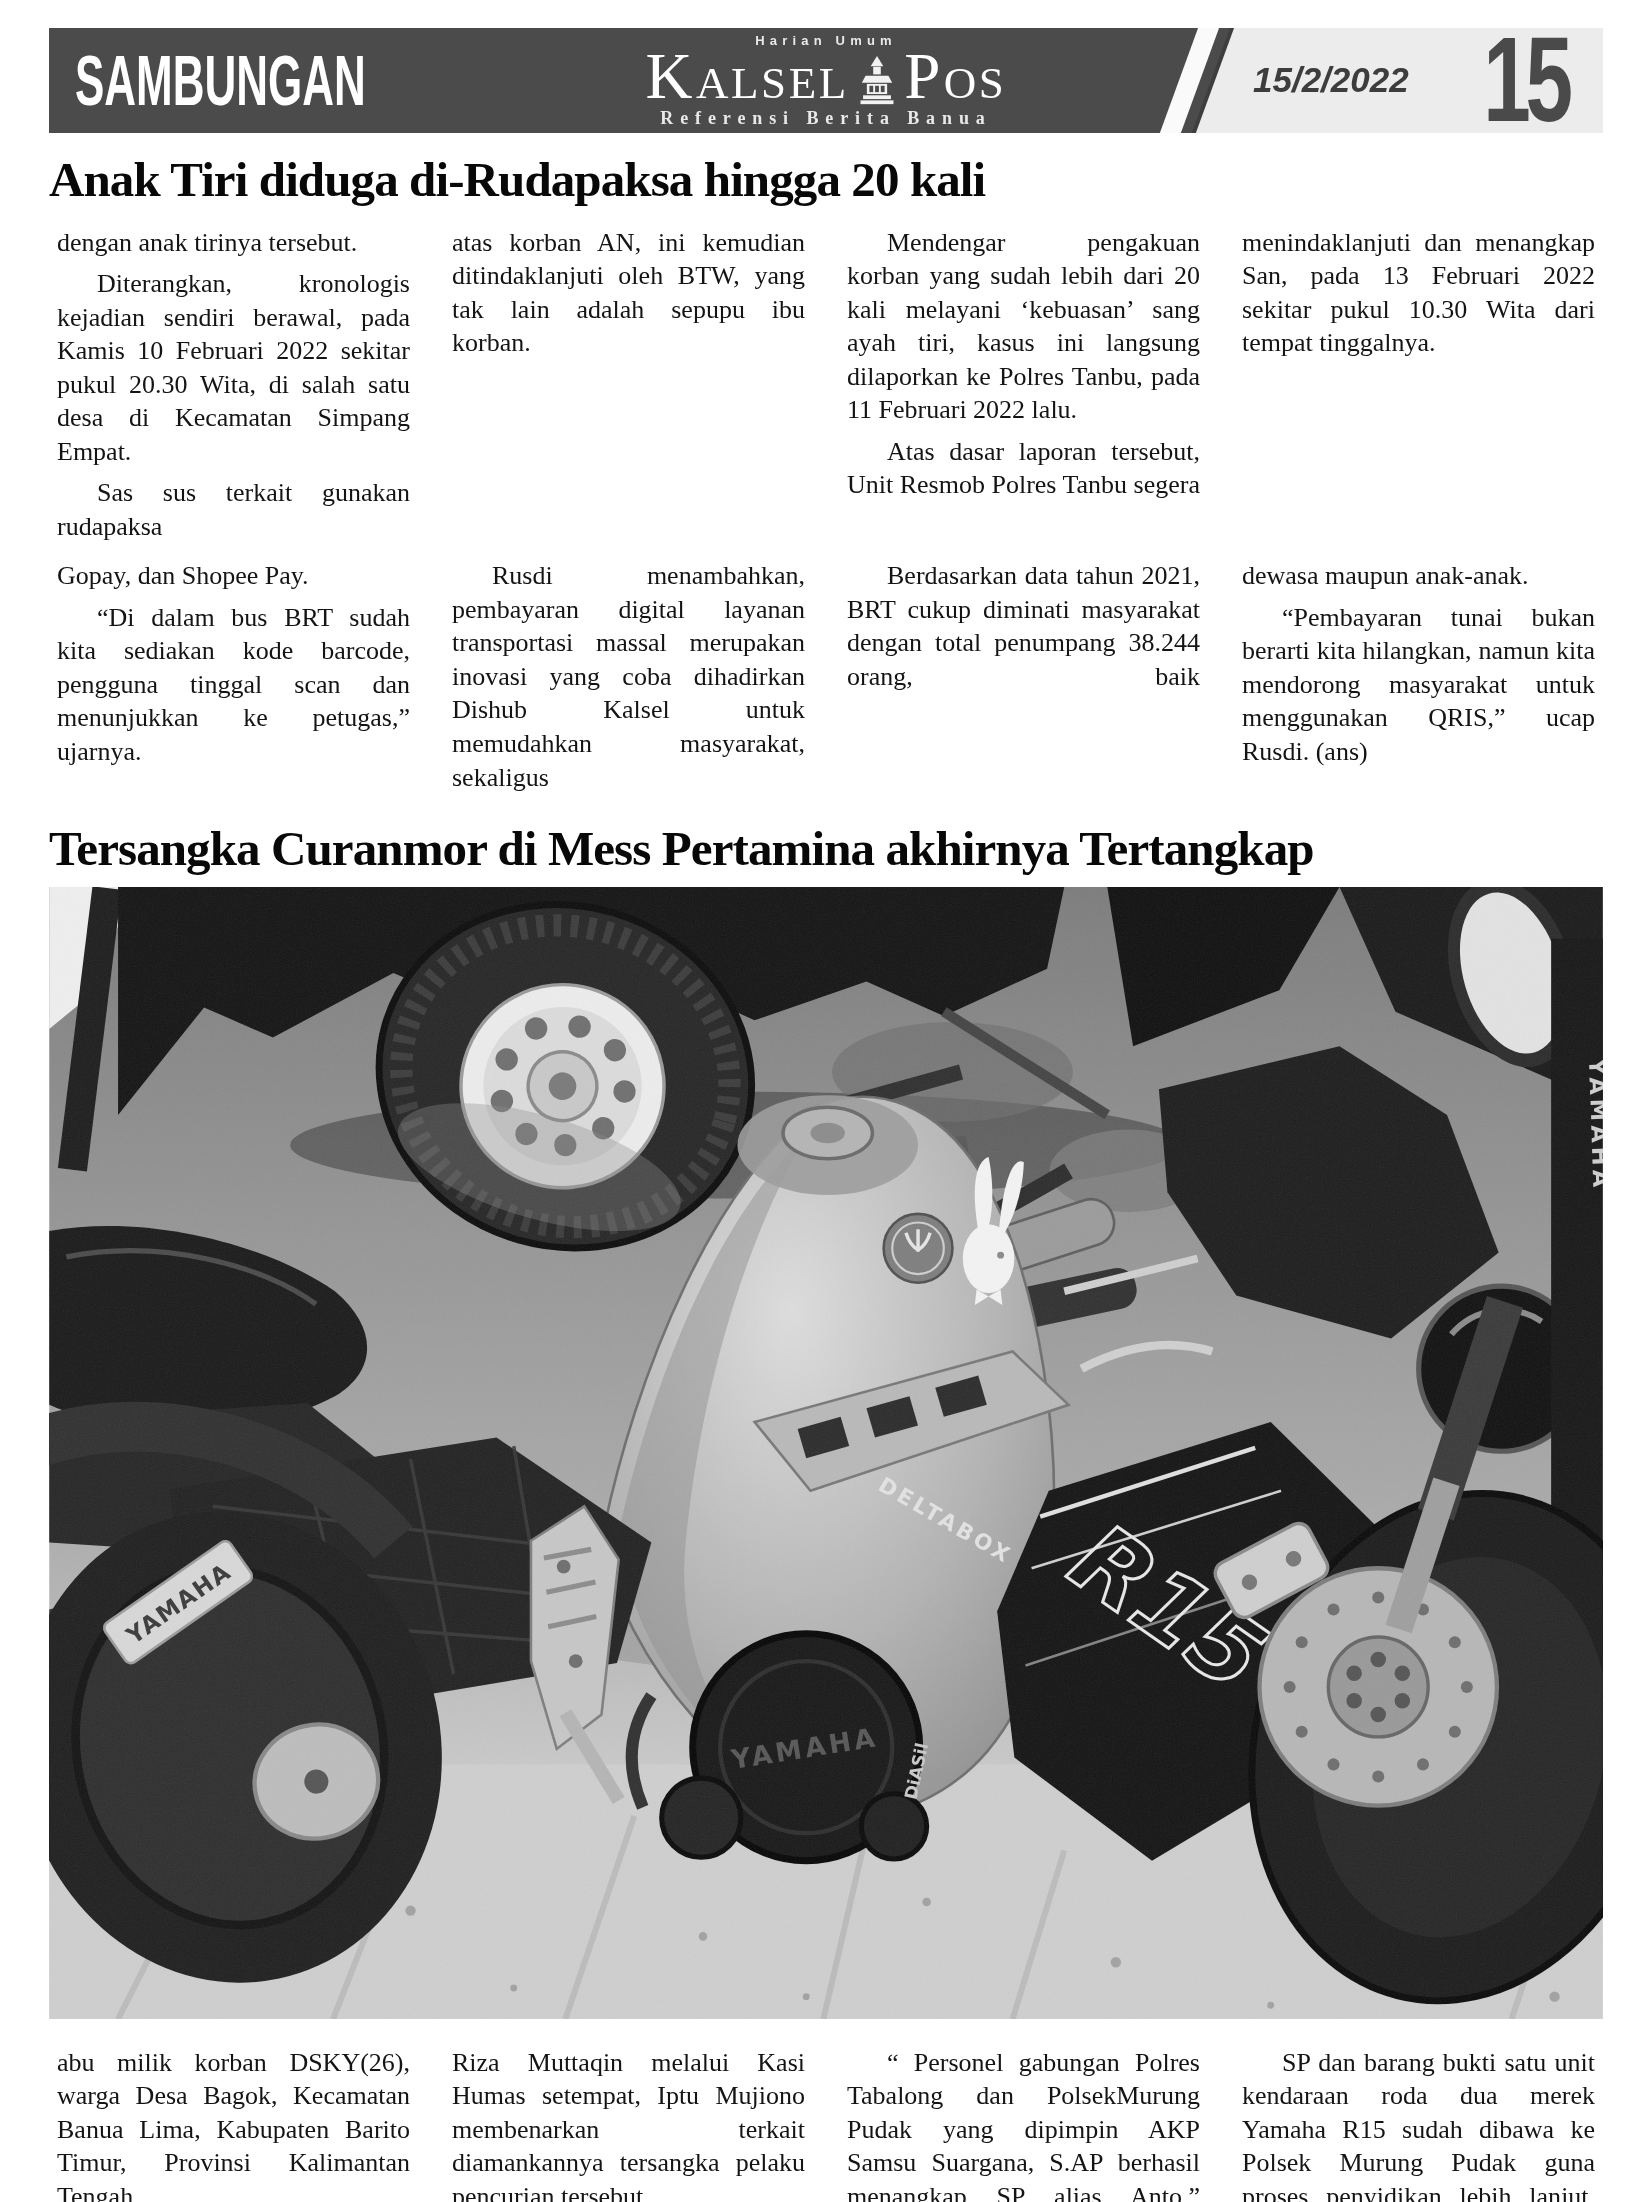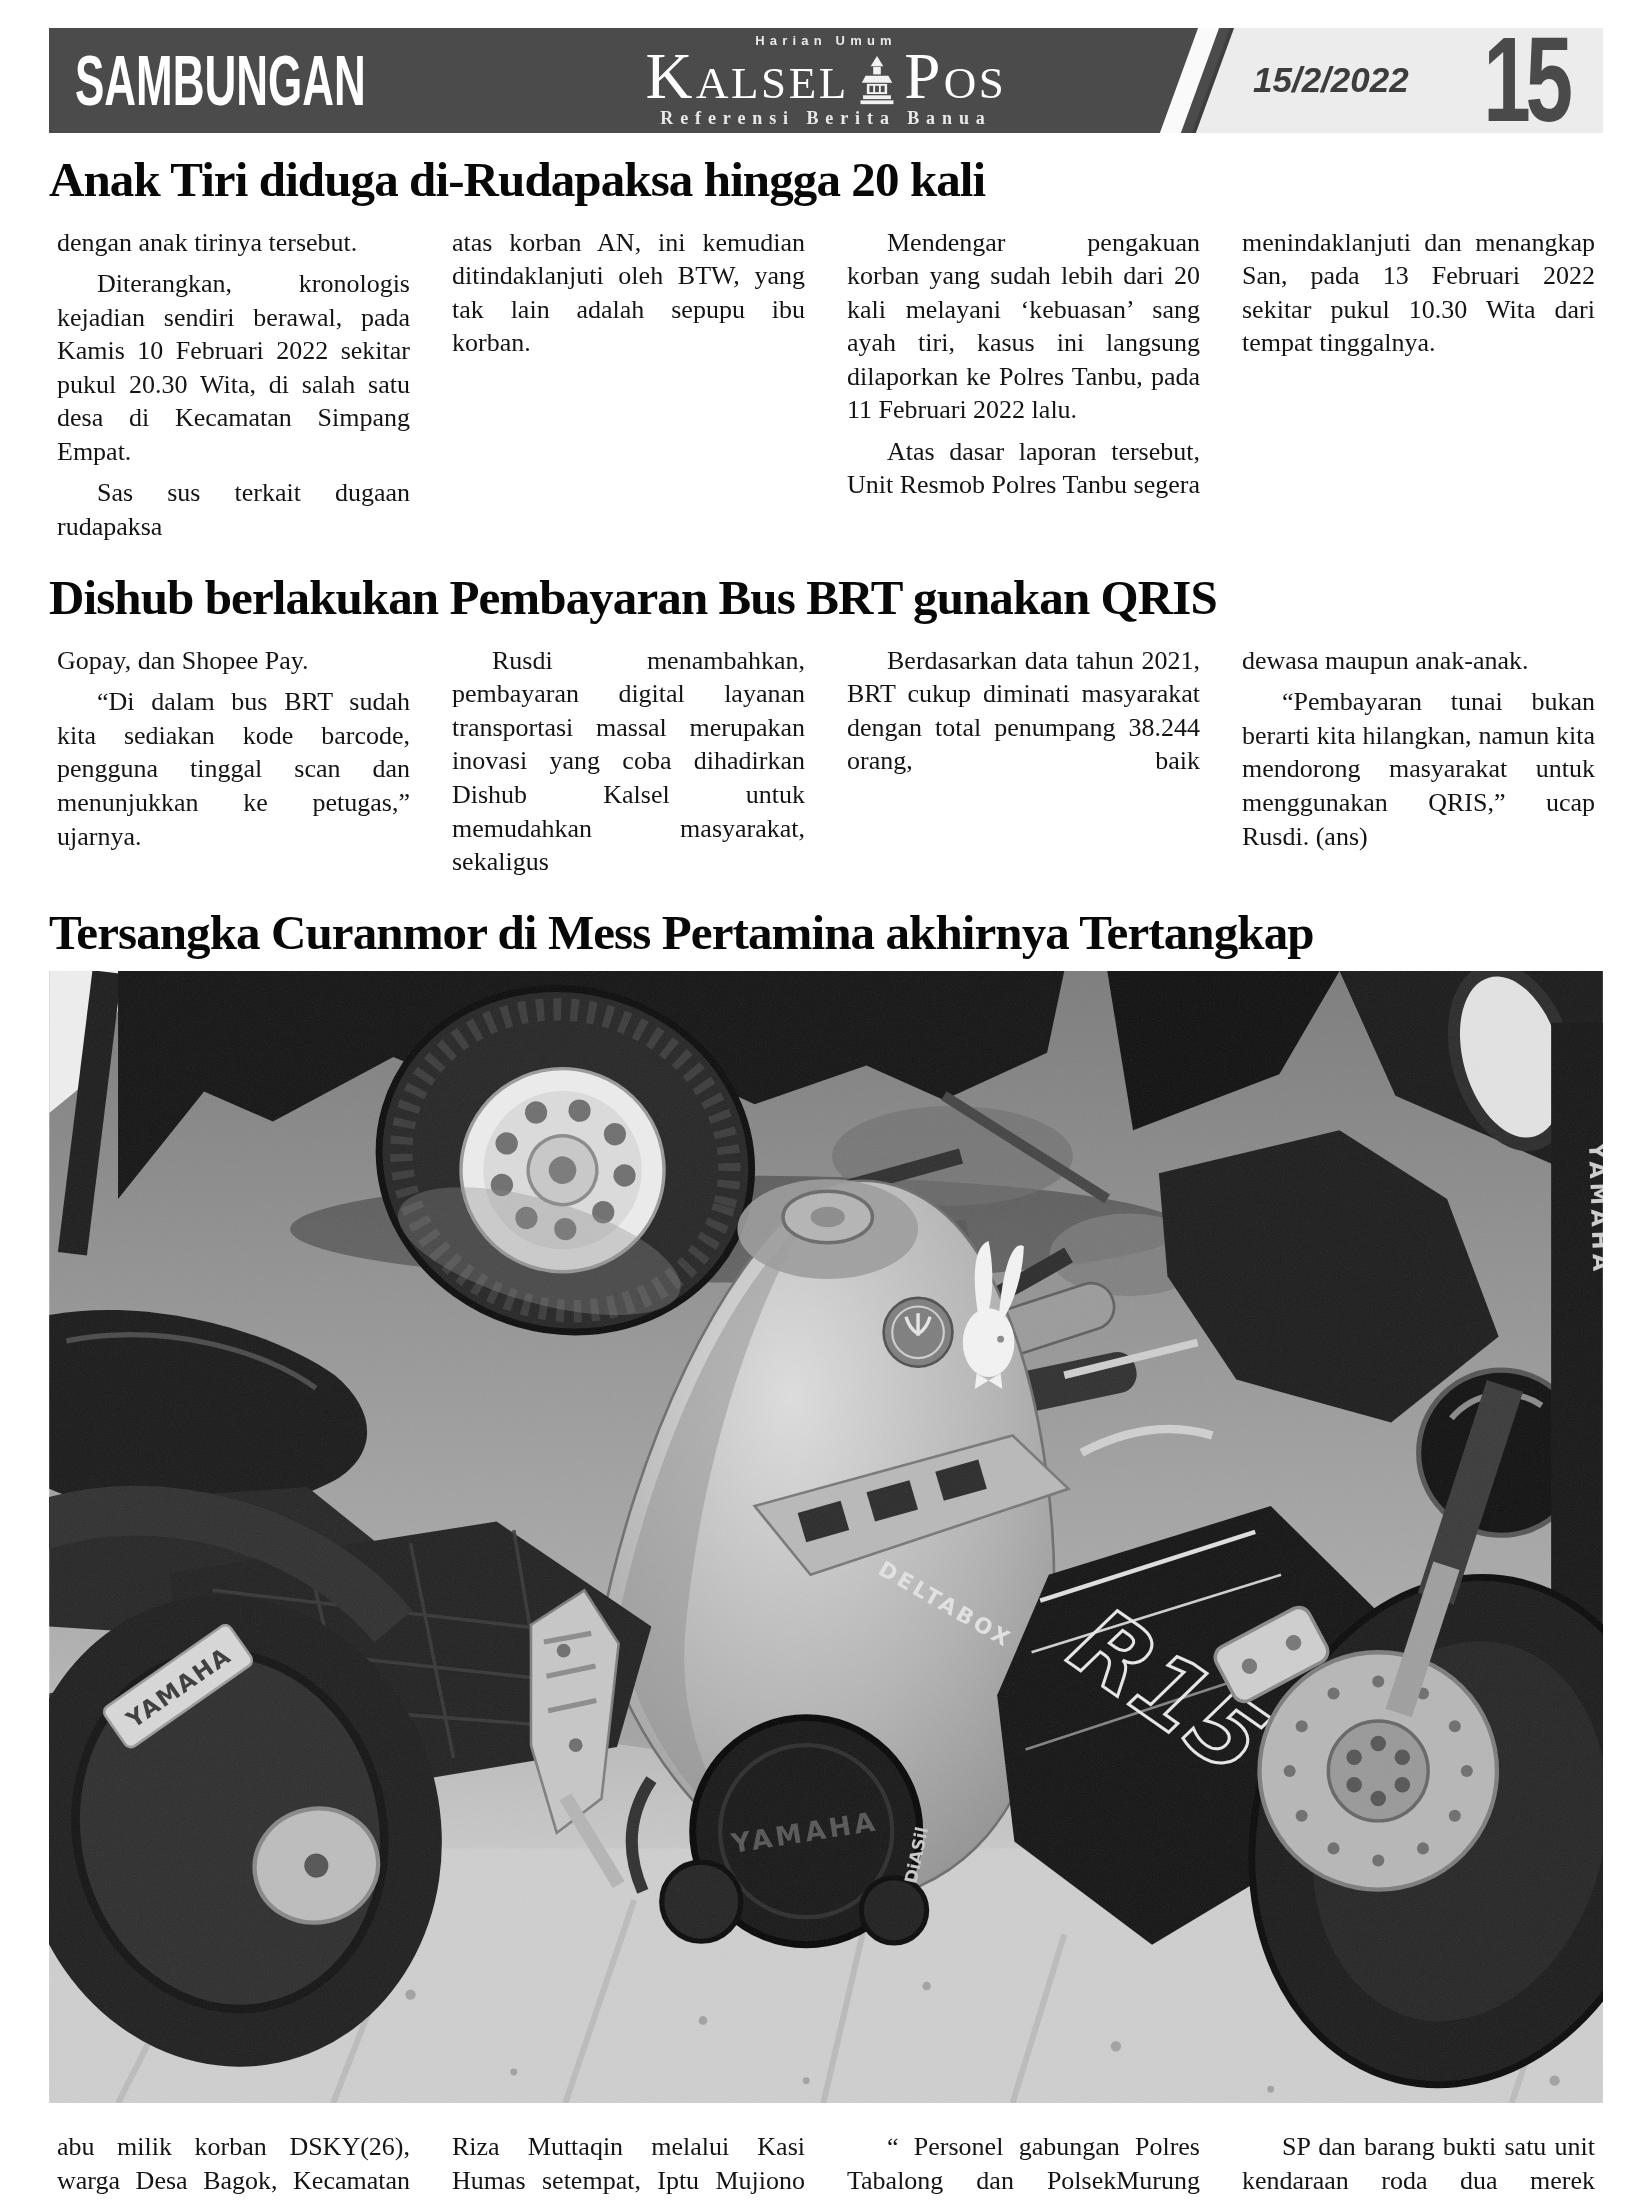"Sas sus terkait dugaan rudapaksa" p.ind { text: dugaan -> gunakan }
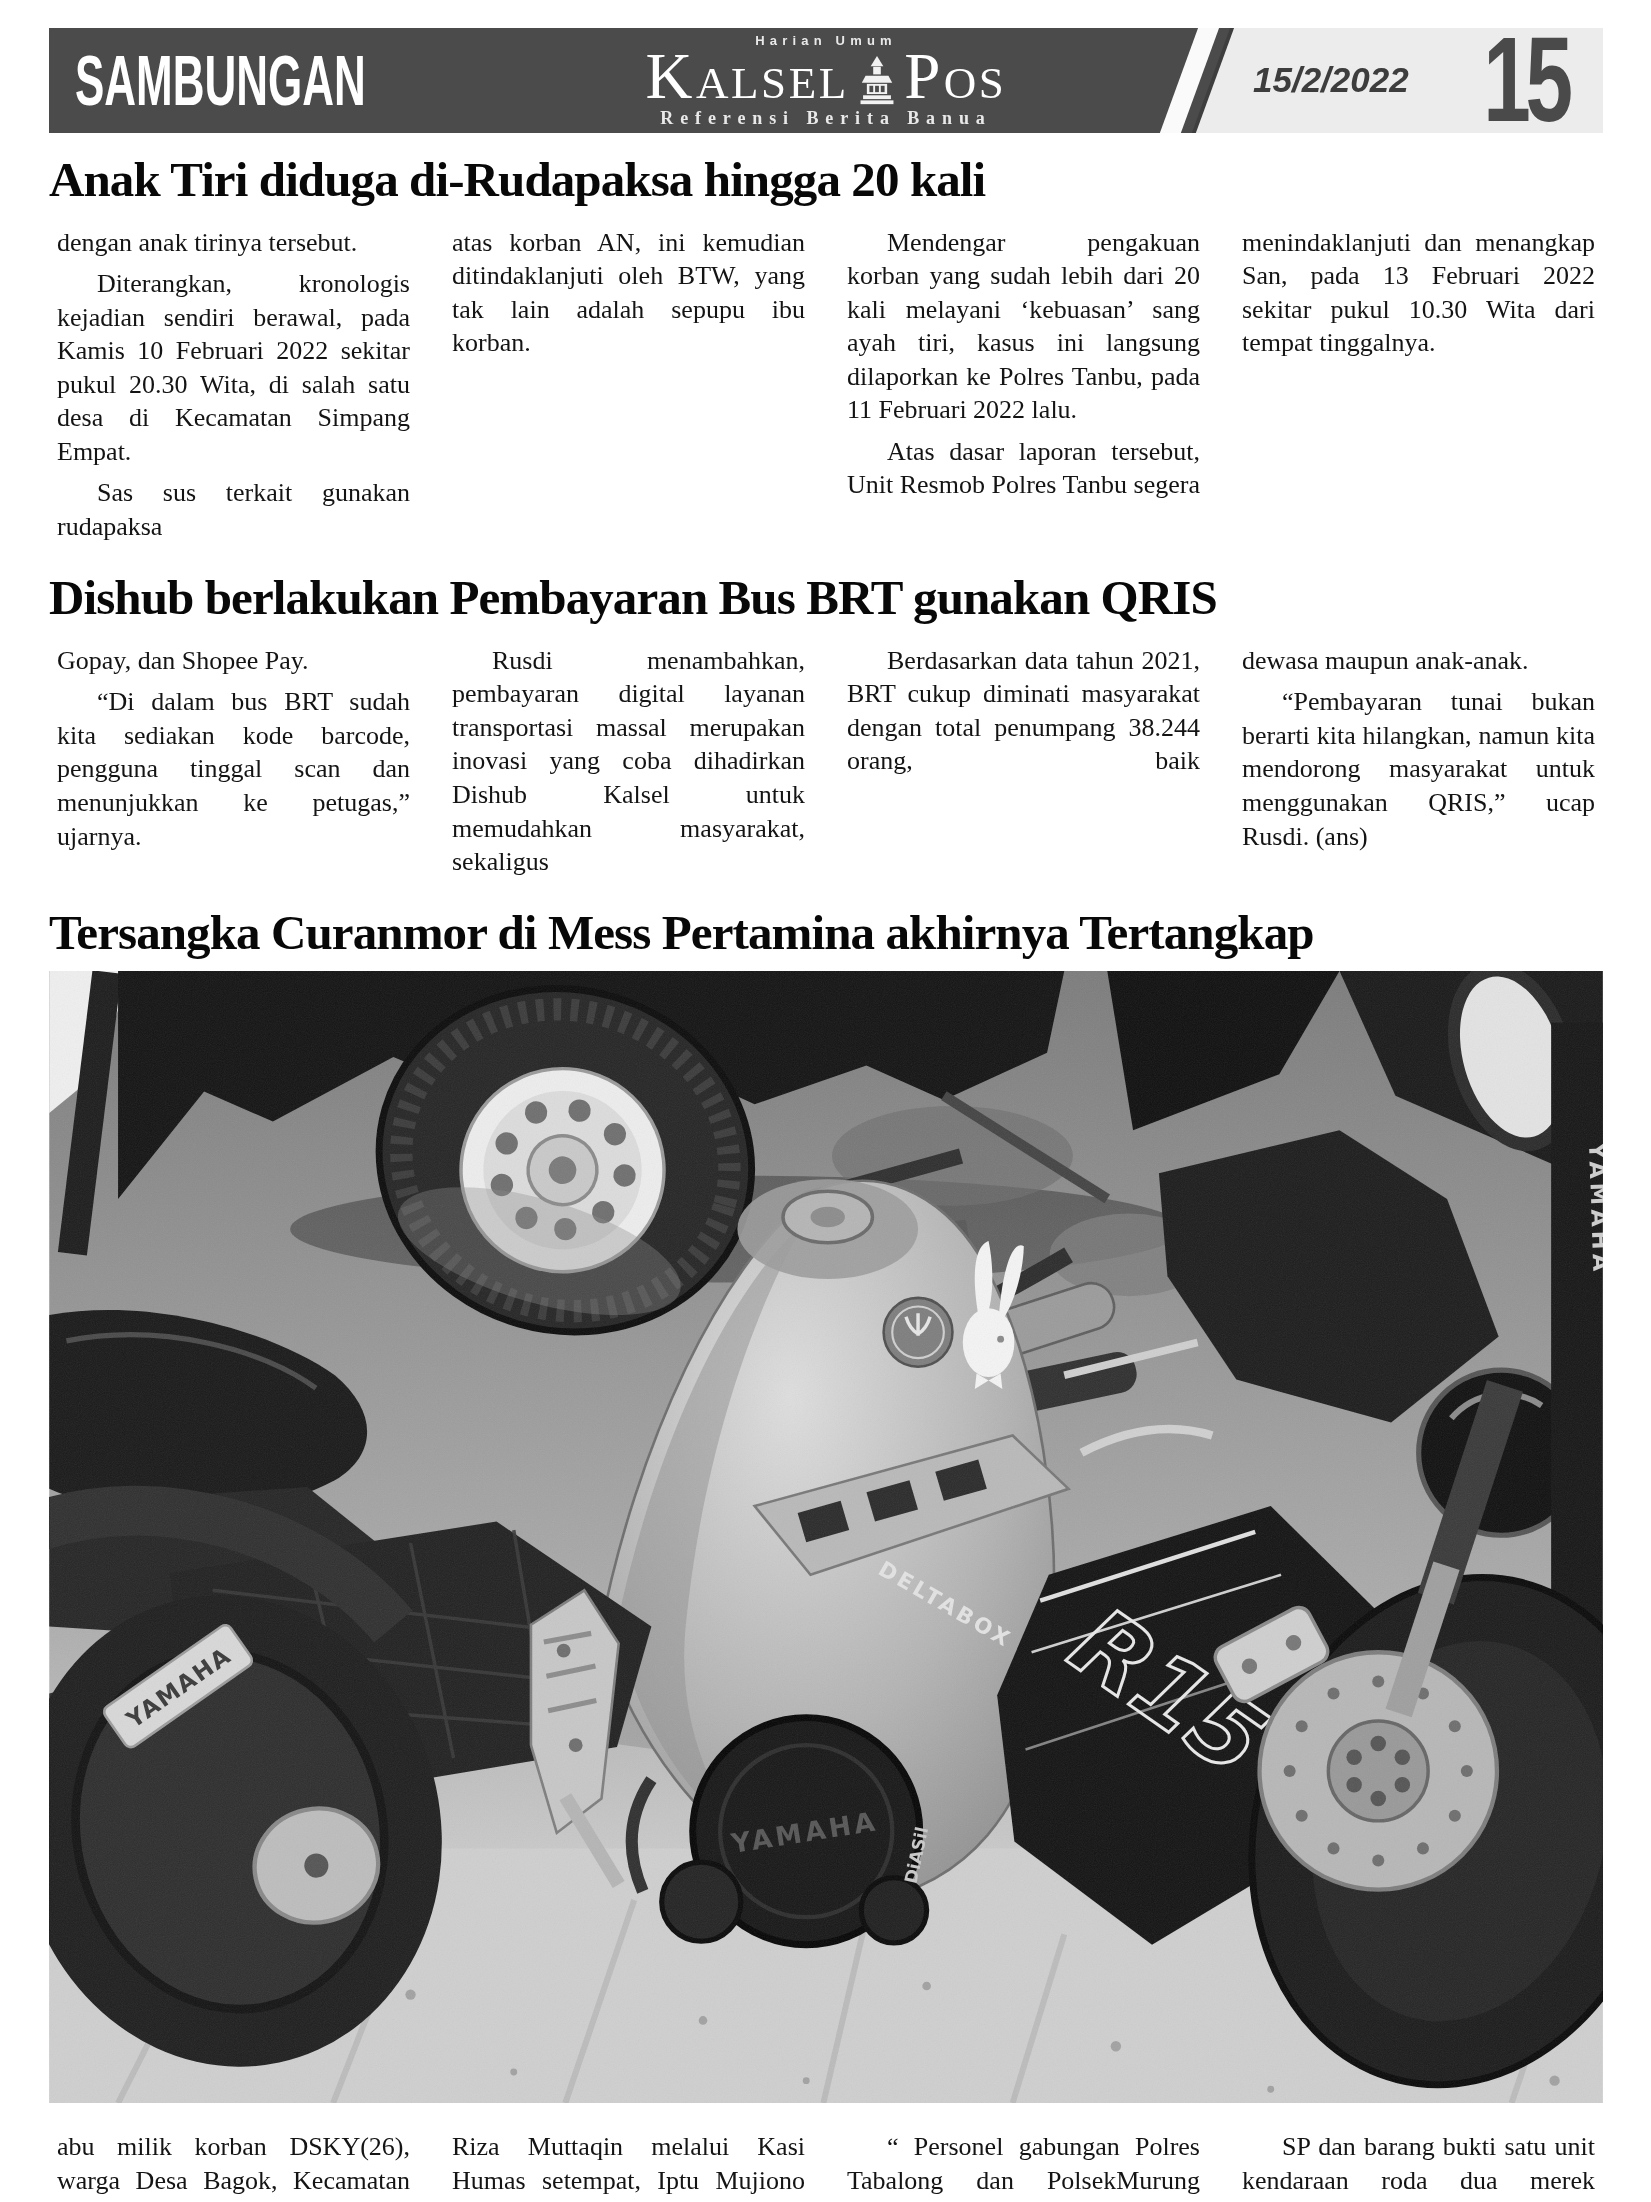"Dishub berlakukan Pembayaran Bus BRT" h1.headline { html: <h1>Dishub berlakukan Pembayaran Bus BRT gunakan QRIS</h1> -> none }
